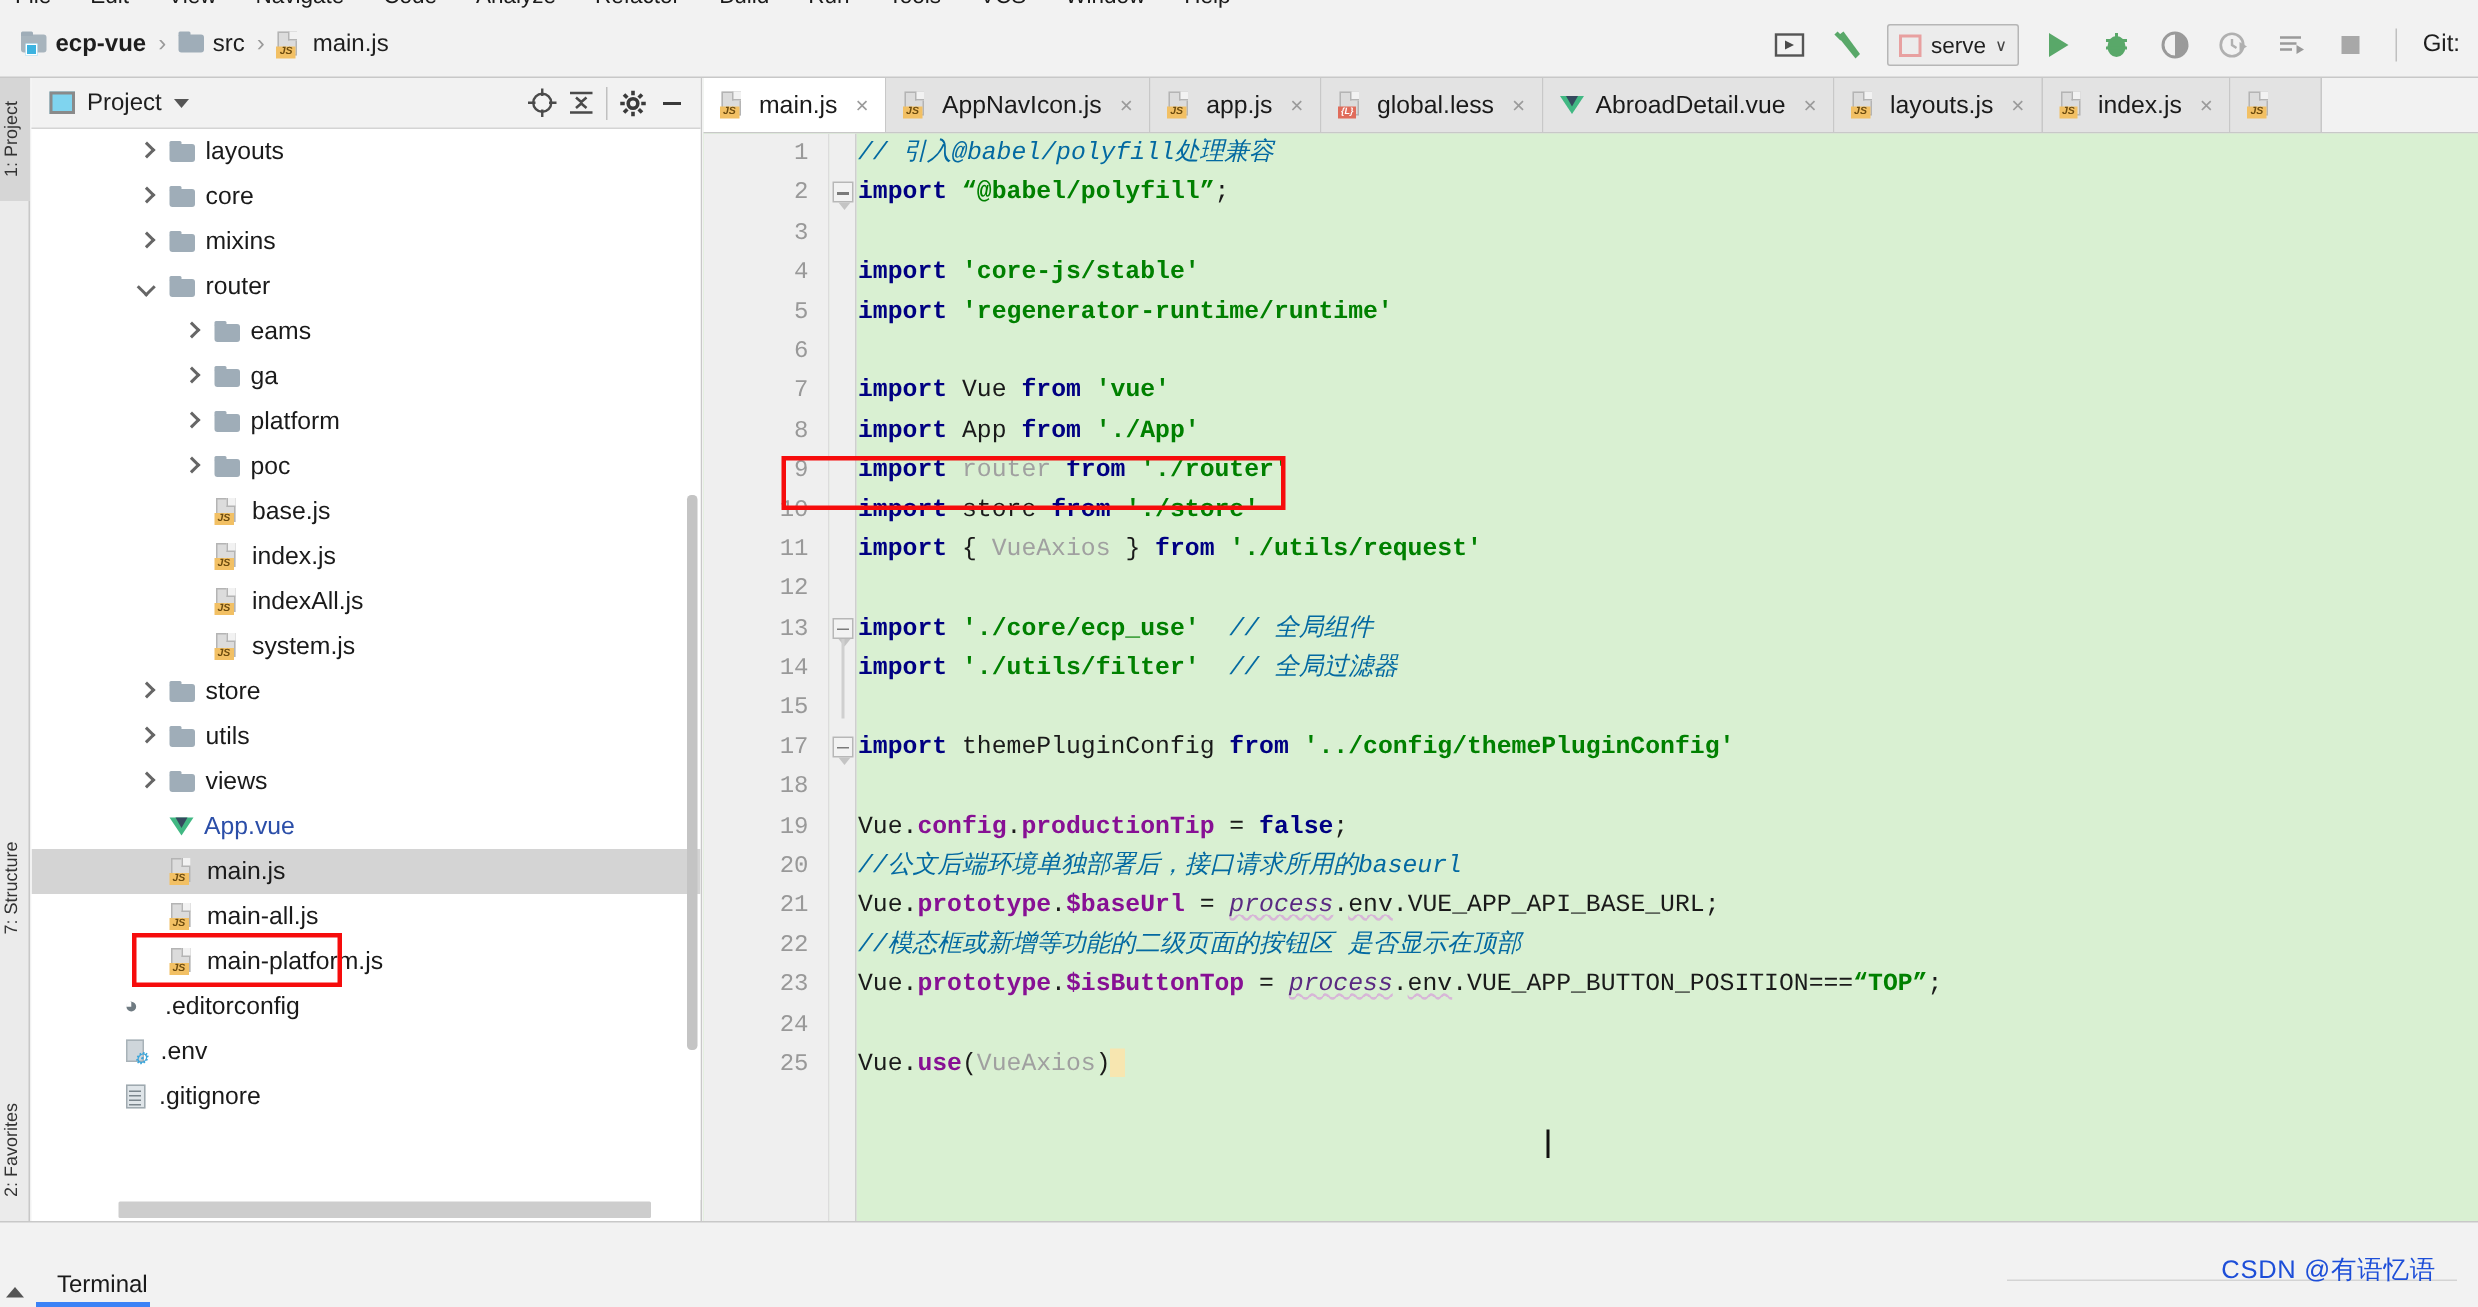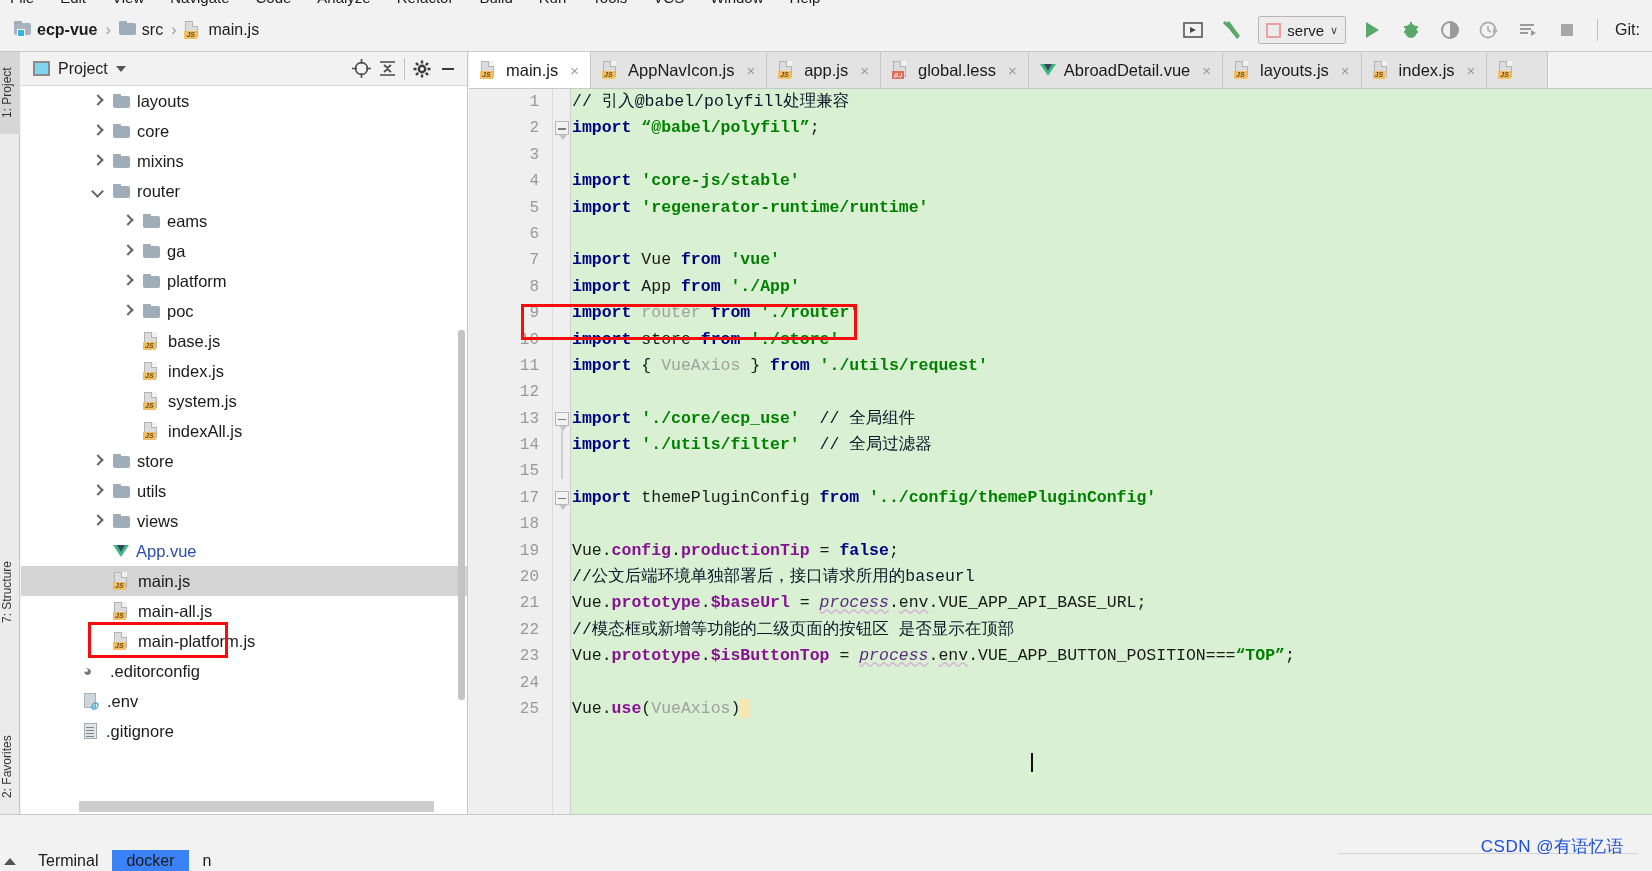"// 引入@babel/polyfill处理兼容" .cmt { color: #0f172a -> #0369a1; font-style: none -> italic }
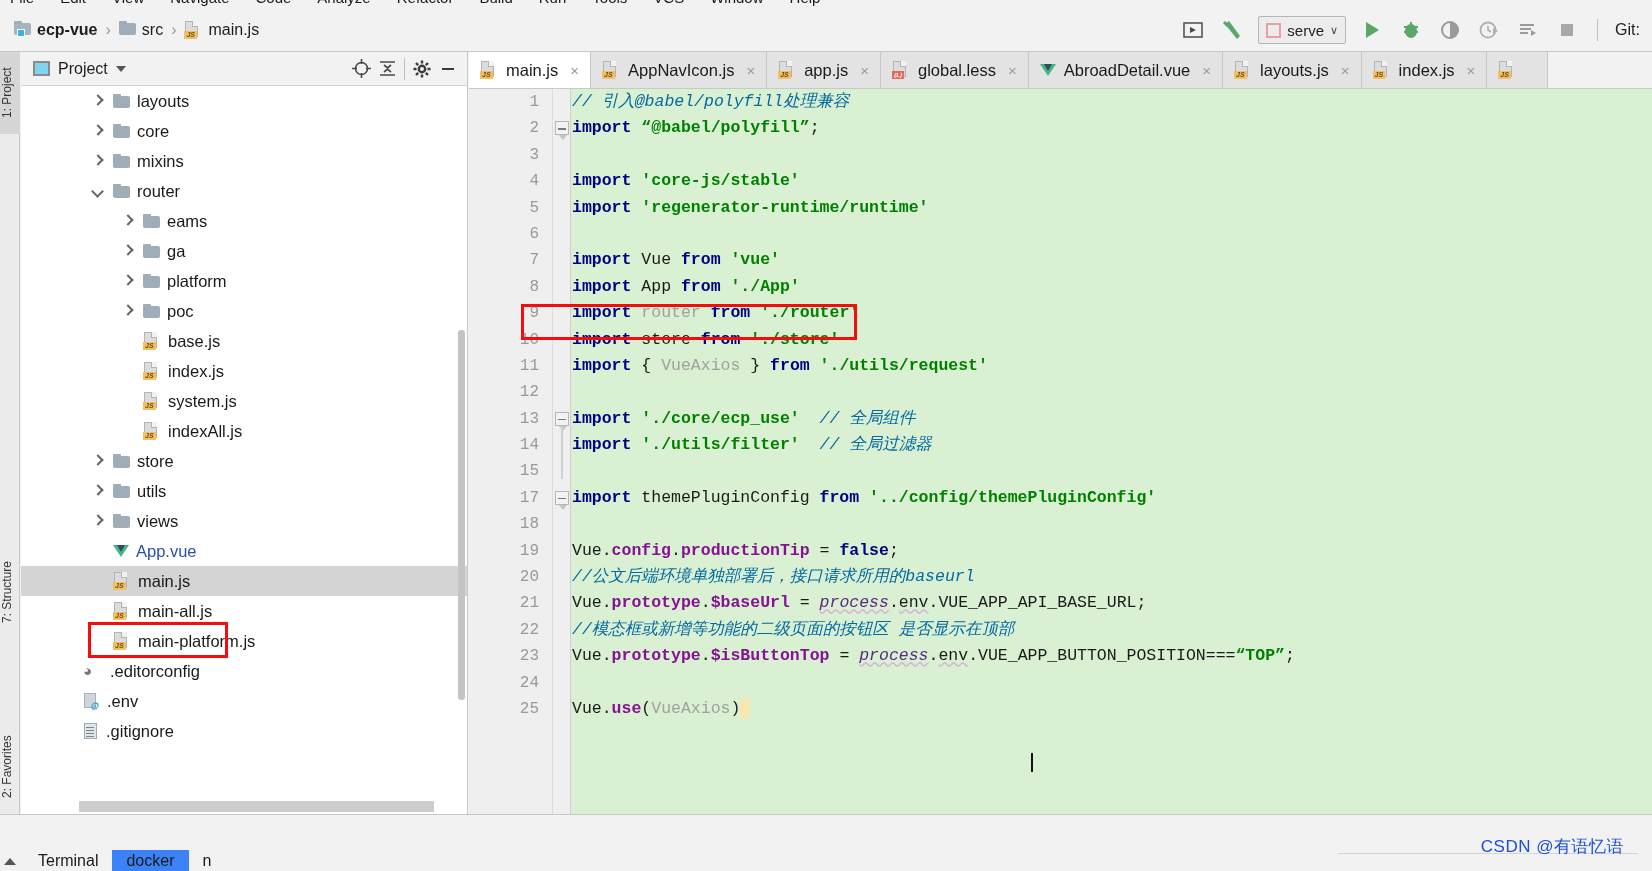"system.js" div.trow { order: before "indexAll.js" -> after "indexAll.js" }
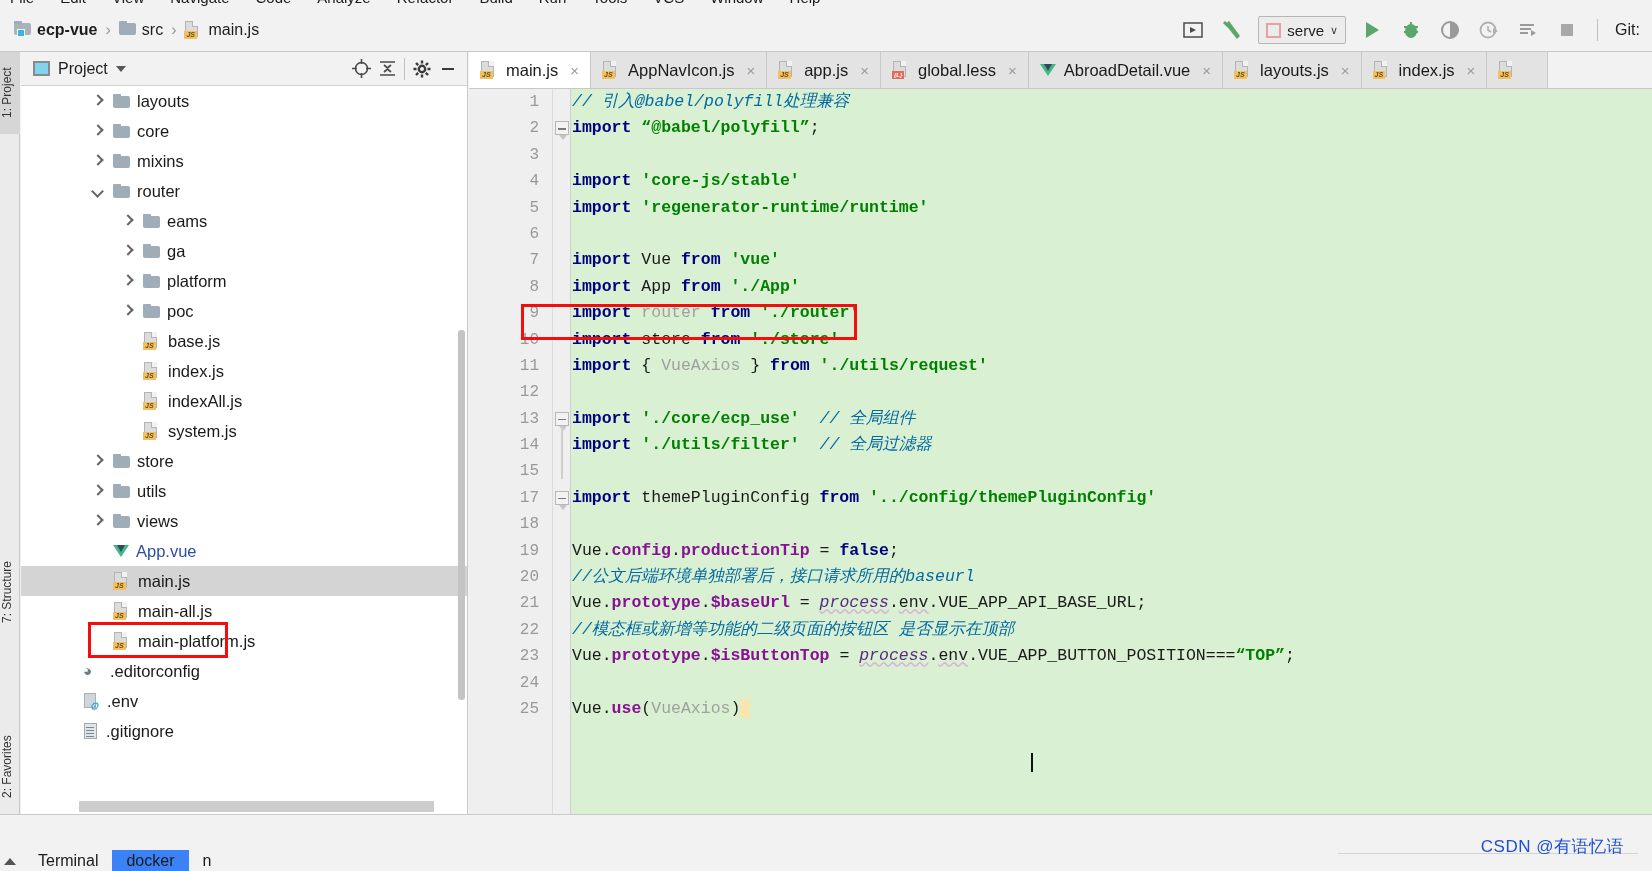"Terminal" .btabs { align-items: flex-end -> flex-start; flex-direction: none -> column }
